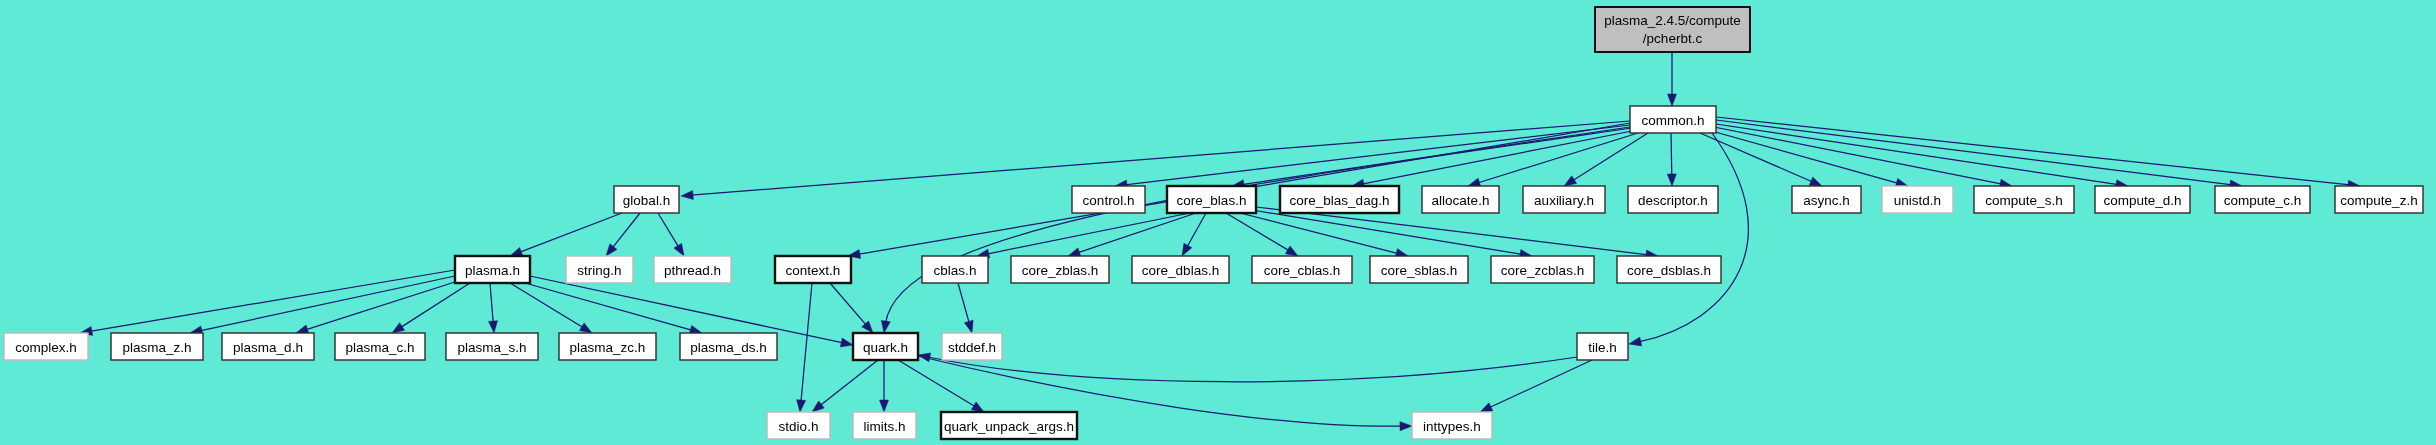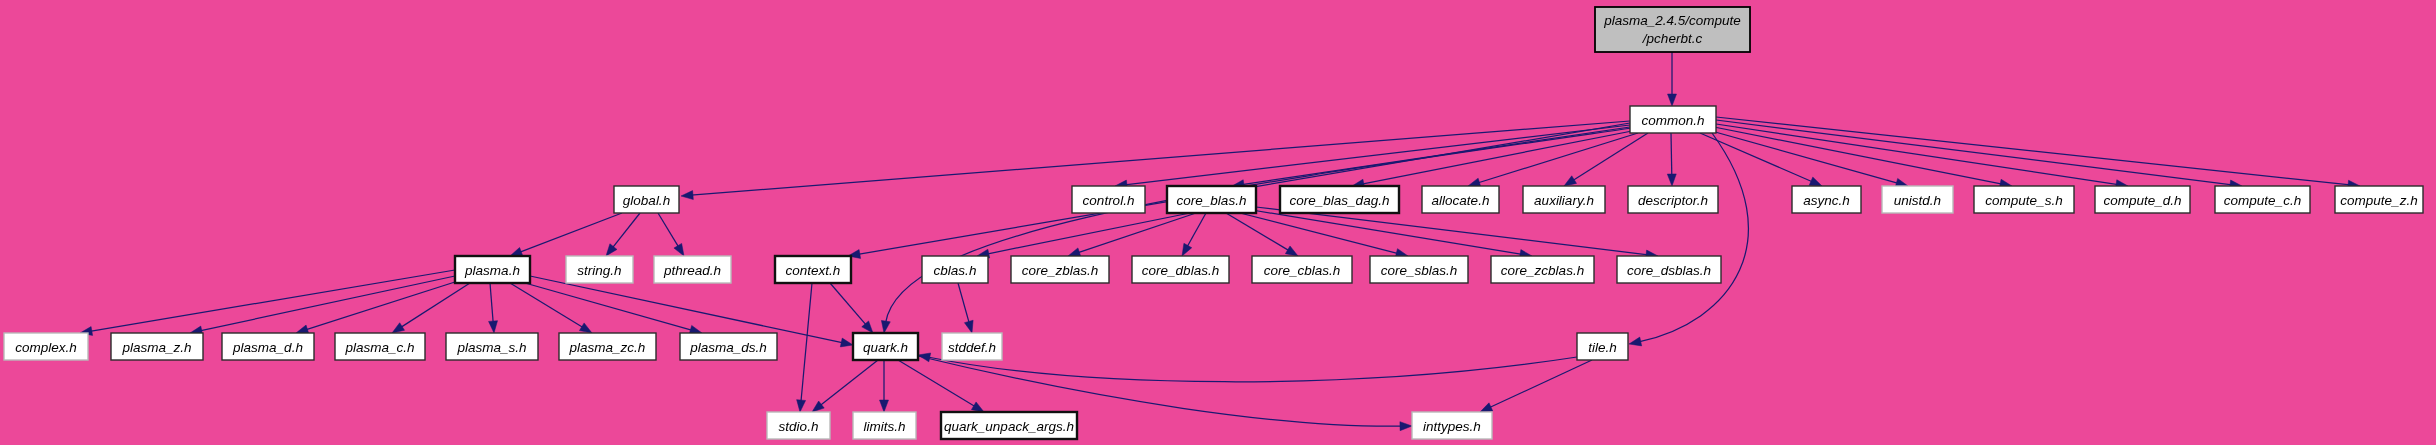"plasma_2.4.5/compute" #stage { background: #ec4899 -> #5eead4; font-style: italic -> none }
